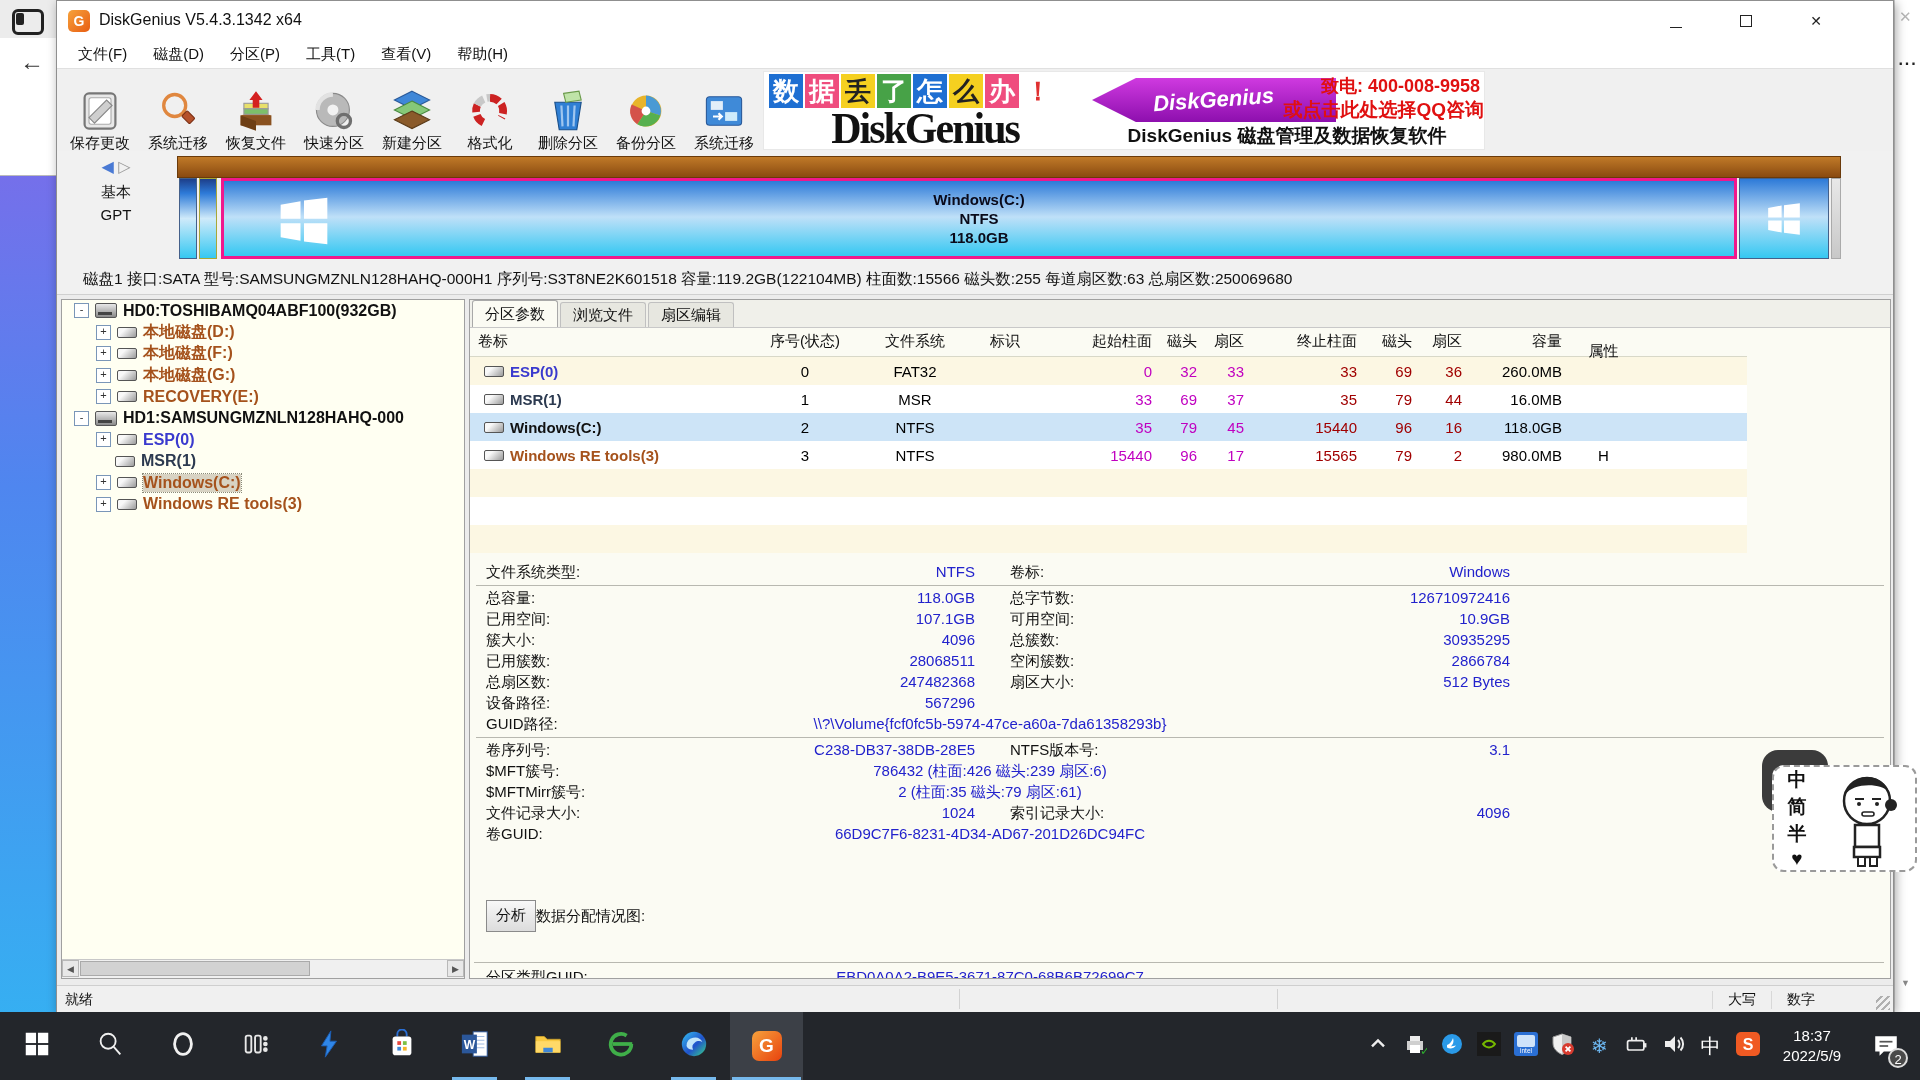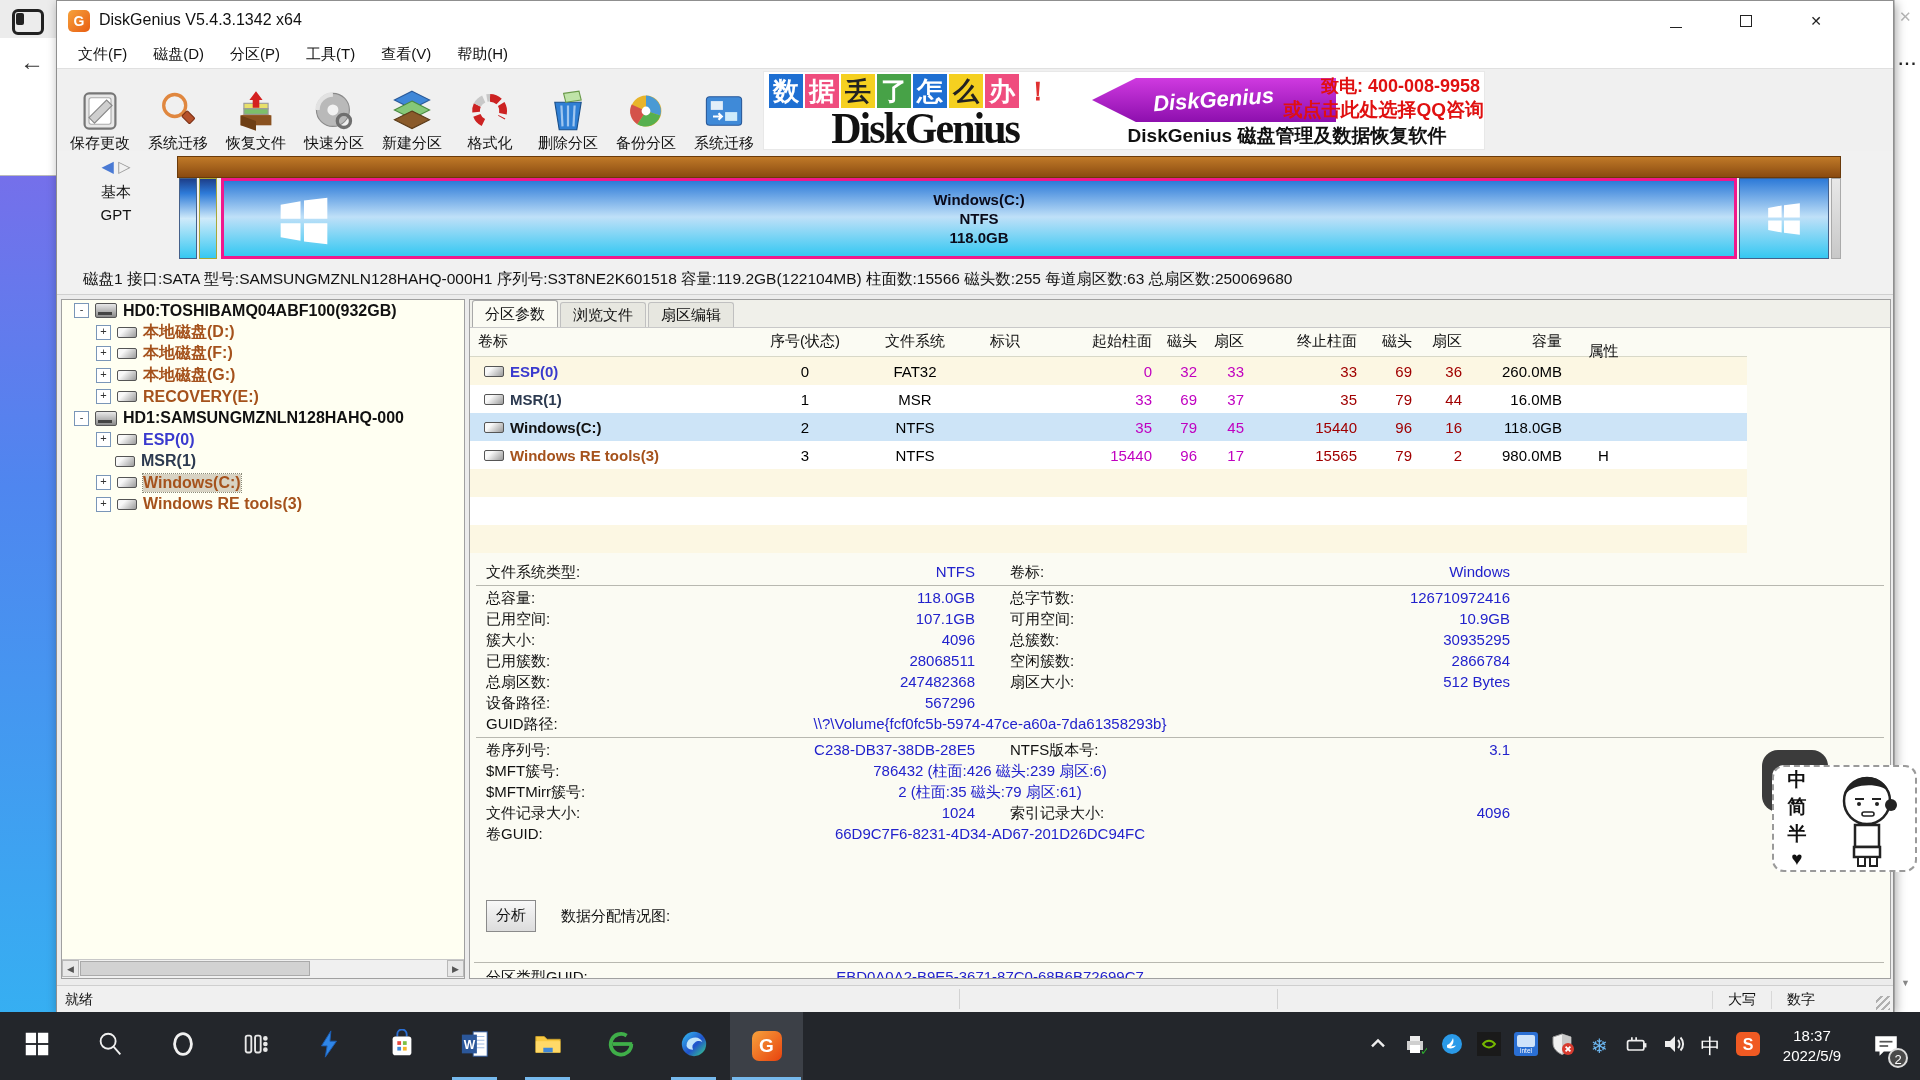"数据分配情况图:" .alloclab { margin-left: 25px -> 0 }
